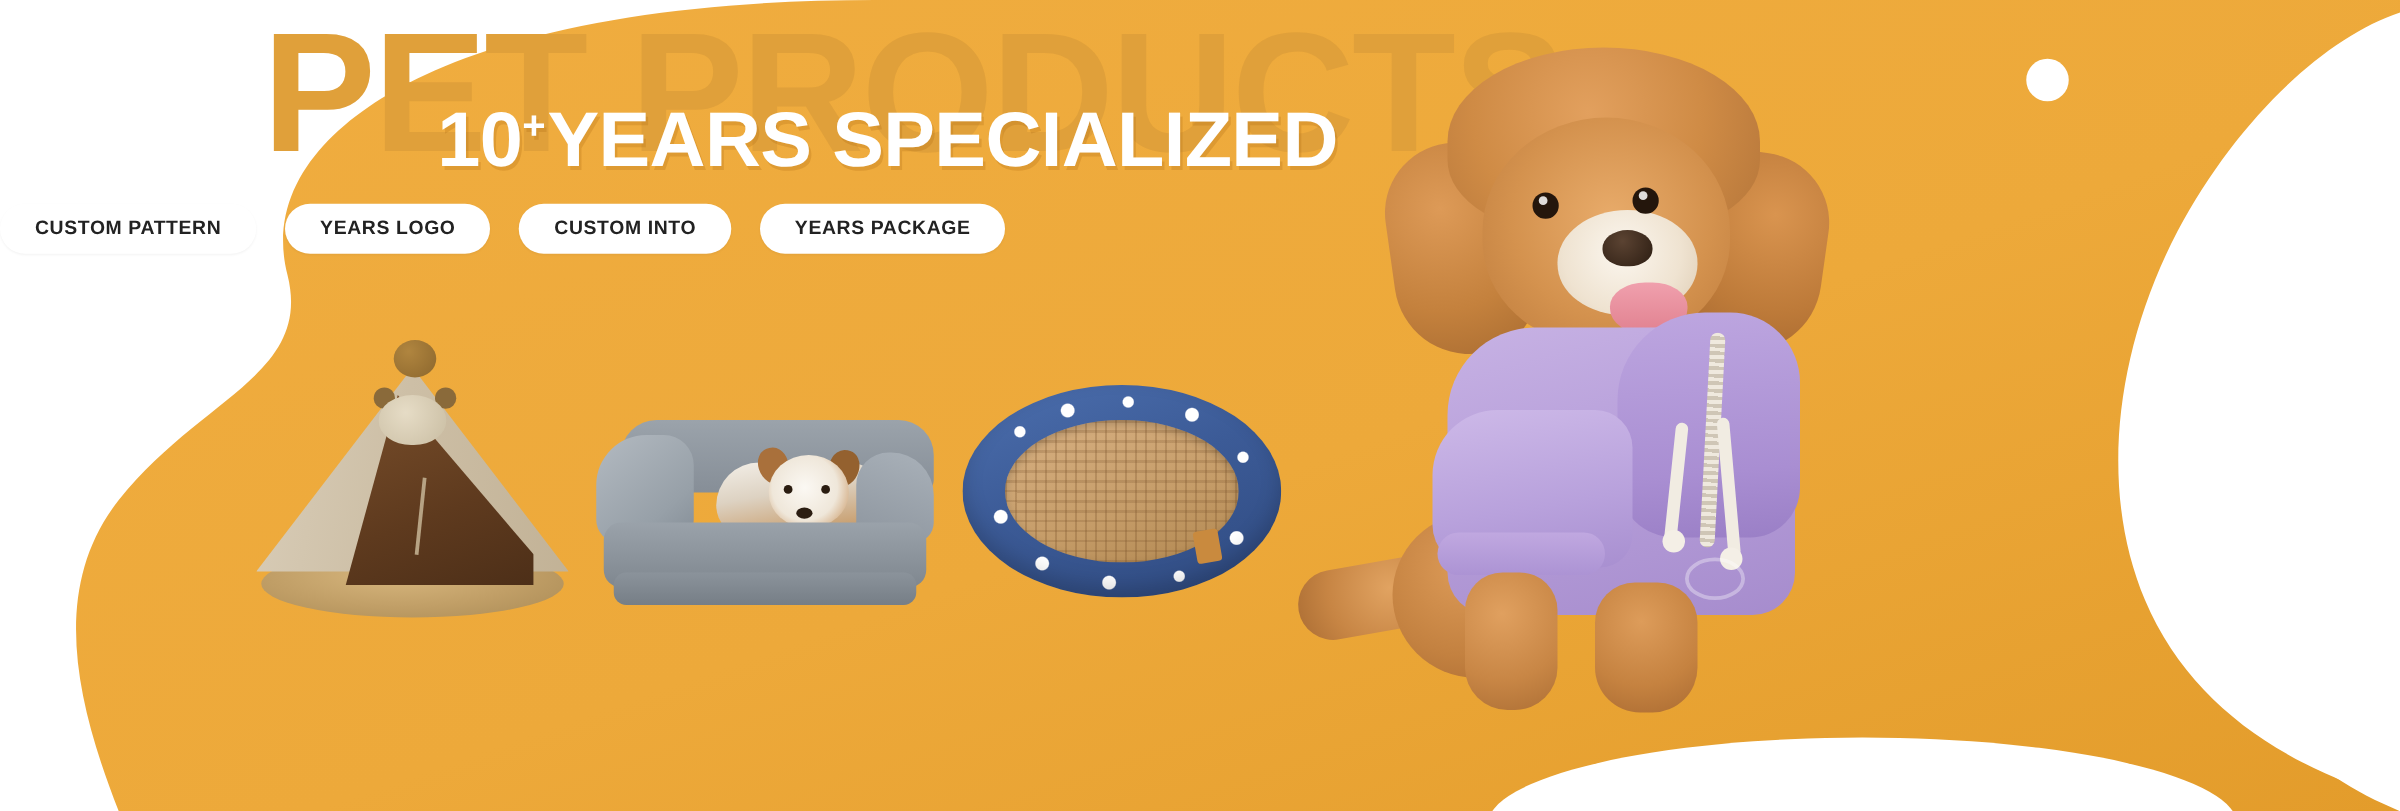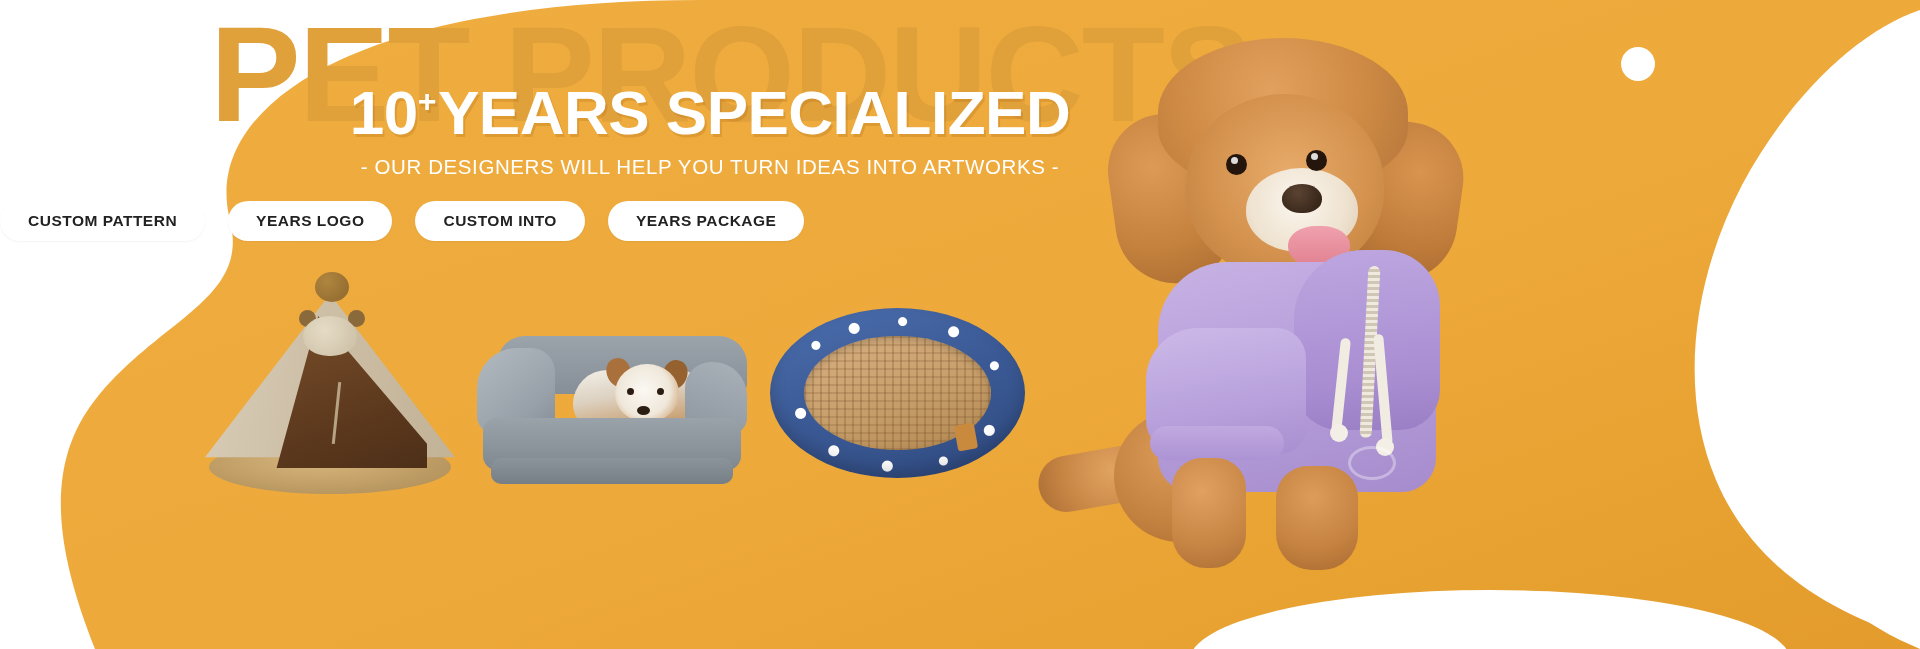"- OUR DESIGNERS WILL HELP" div.tagline { html: <div>- OUR DESIGNERS WILL HELP YOU TURN IDEAS INTO ARTWORKS -</div> -> none }
